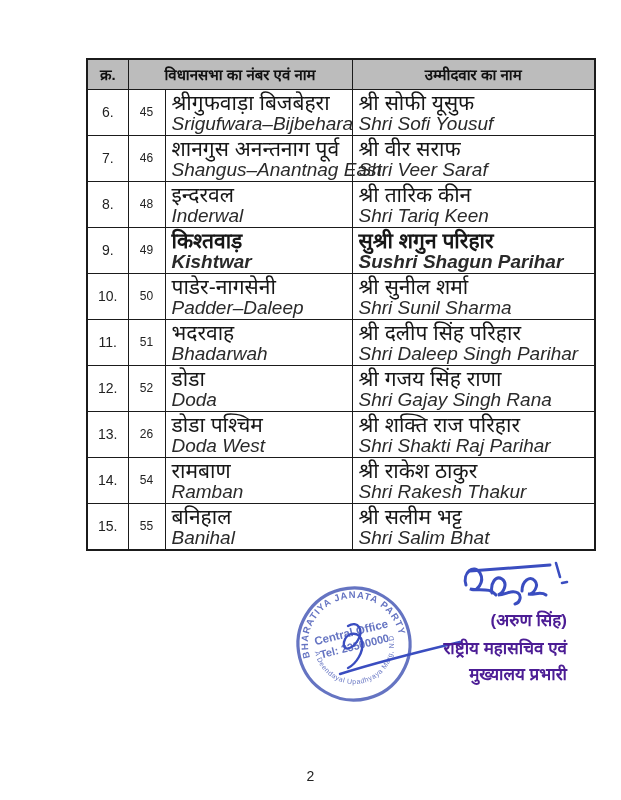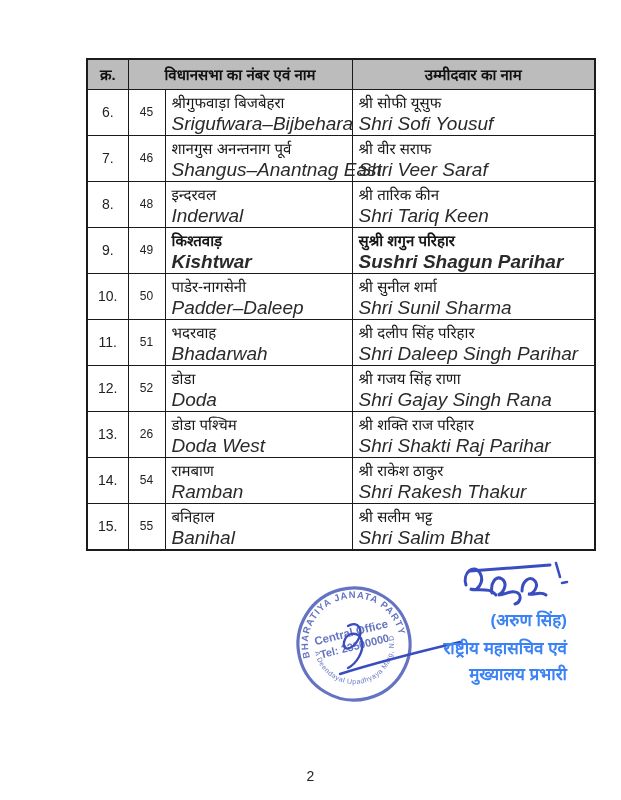"श्रीगुफवाड़ा बिजबेहरा" .hi { font-size: 15px -> 21px }
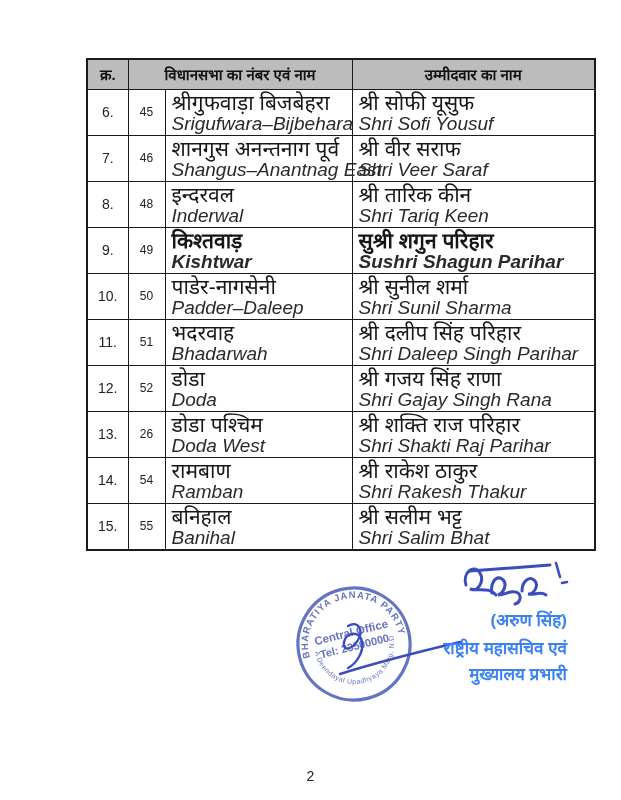"(अरुण सिंह)" .sig-block { color: #3b82f6 -> #4c1d95 }
